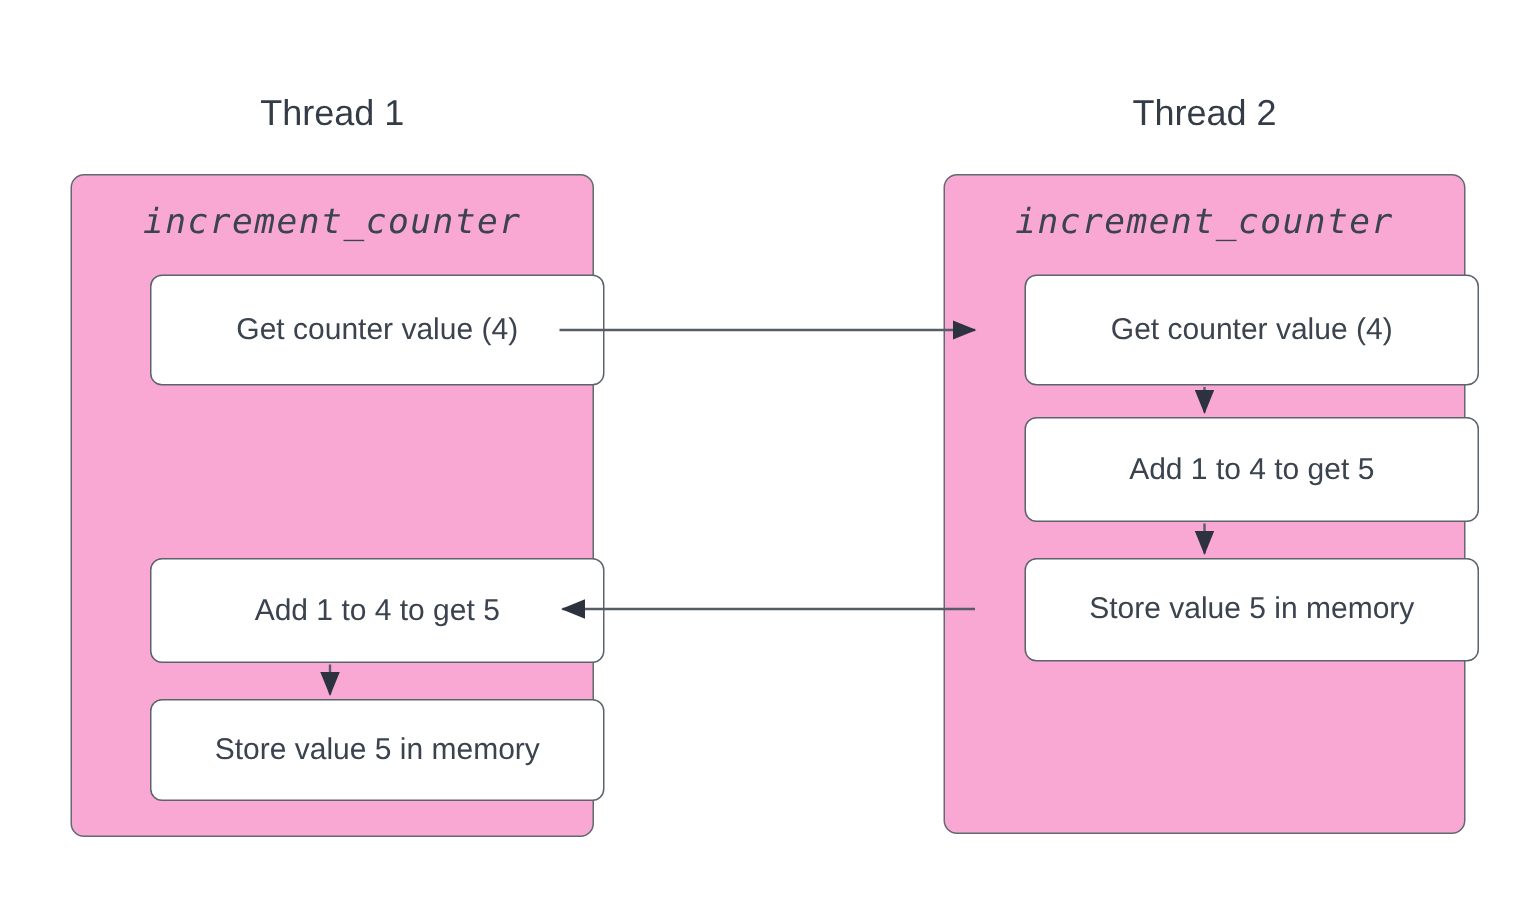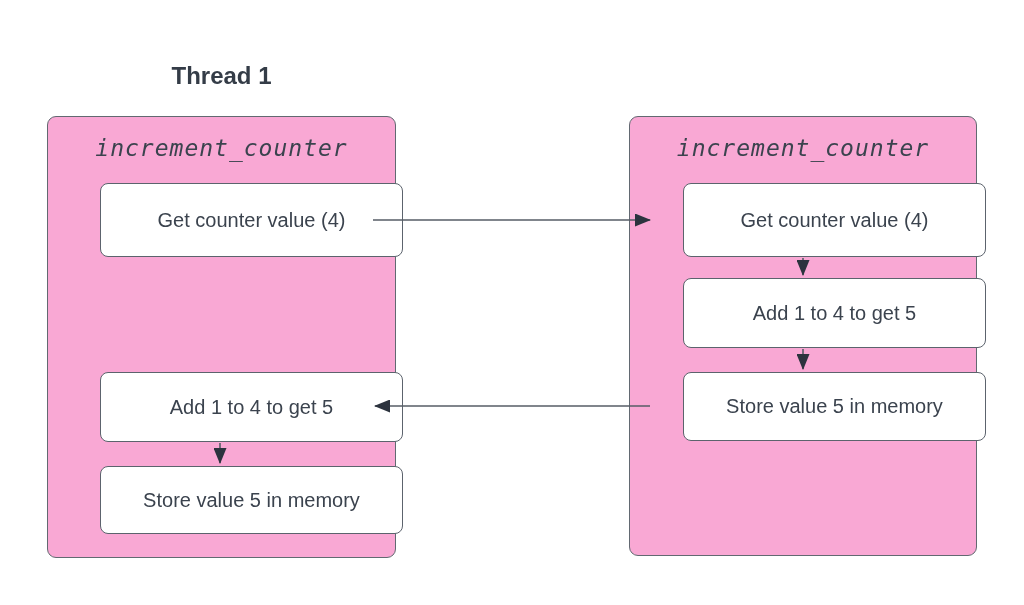"Thread 1" .thread-title { font-weight: bold -> normal }
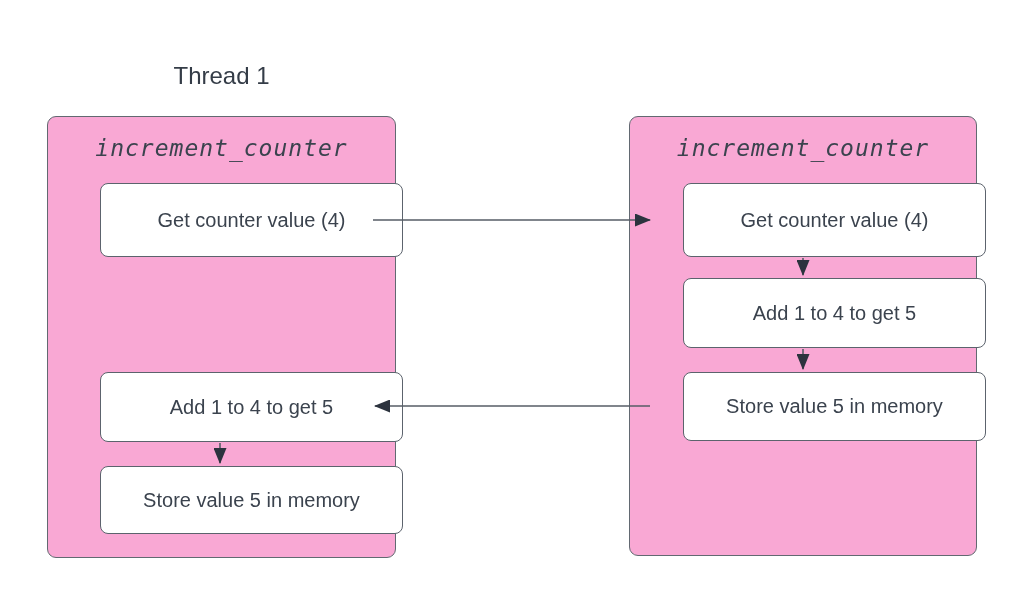"Thread 2" div.thread-title { html: none -> <div>Thread 2</div> }
